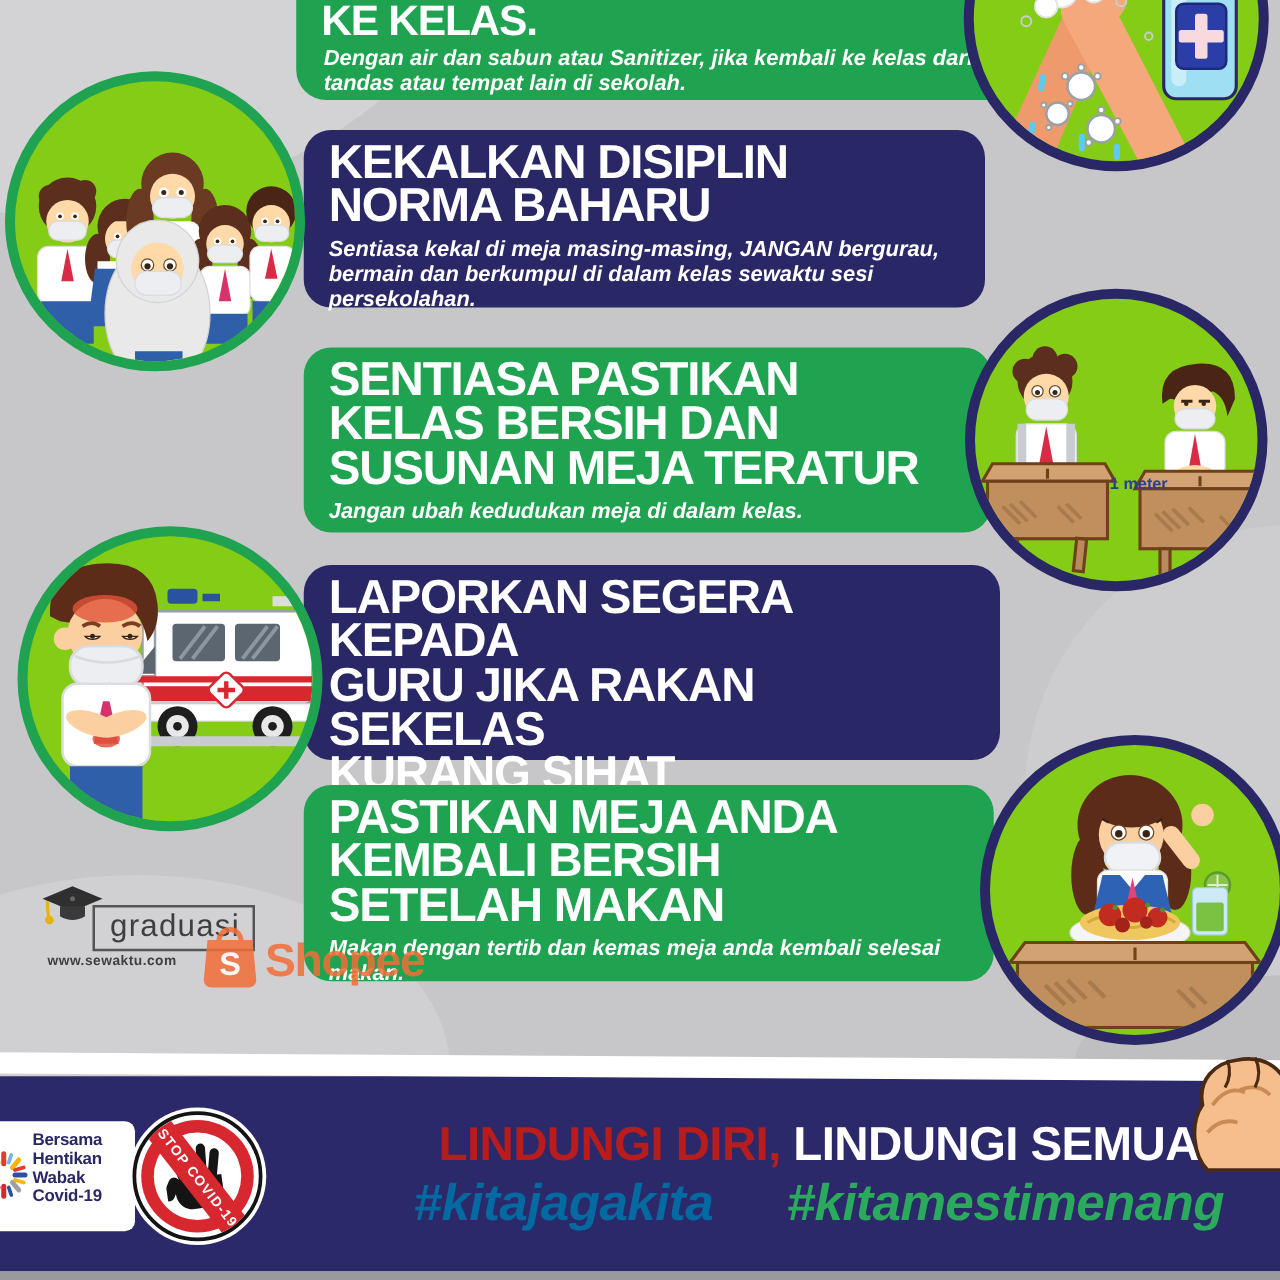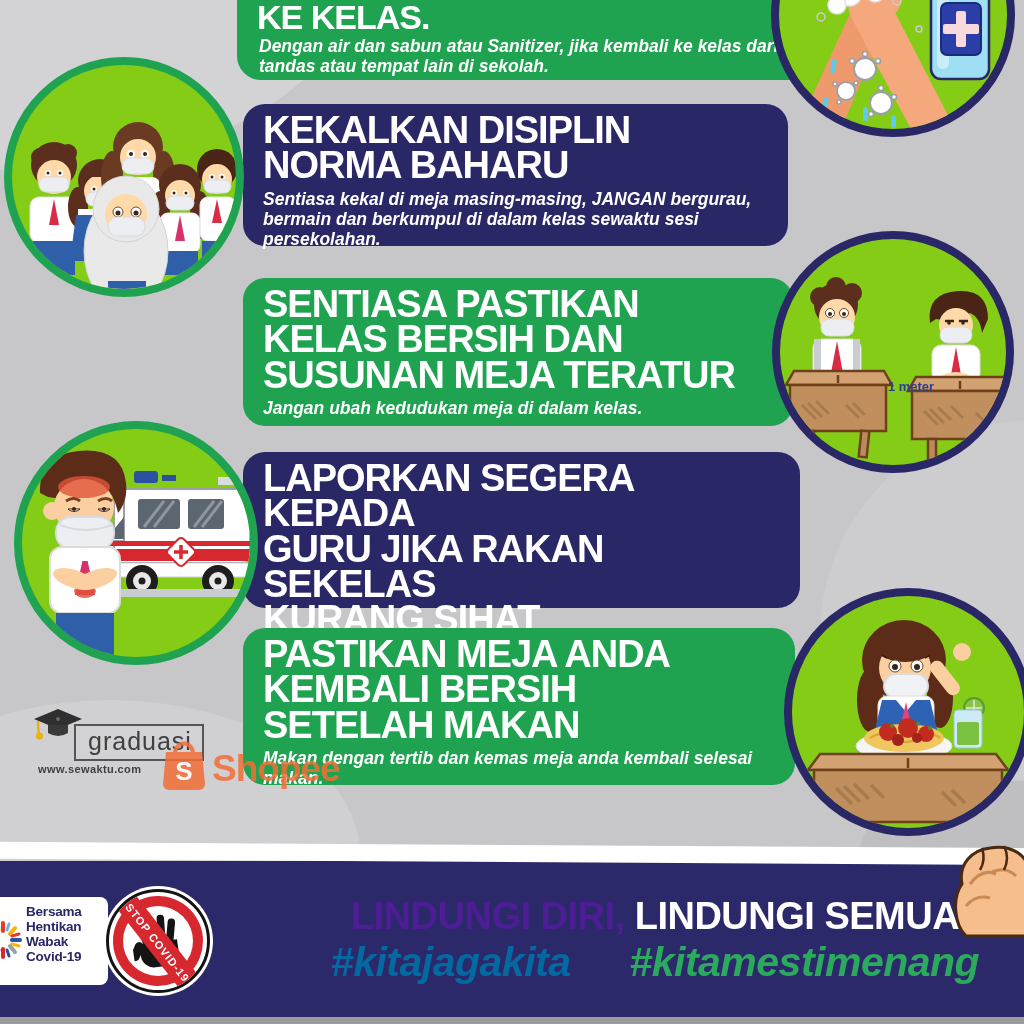"LINDUNGI DIRI," .tag1 .g { color: #4c1d95 -> #b91c1c }
